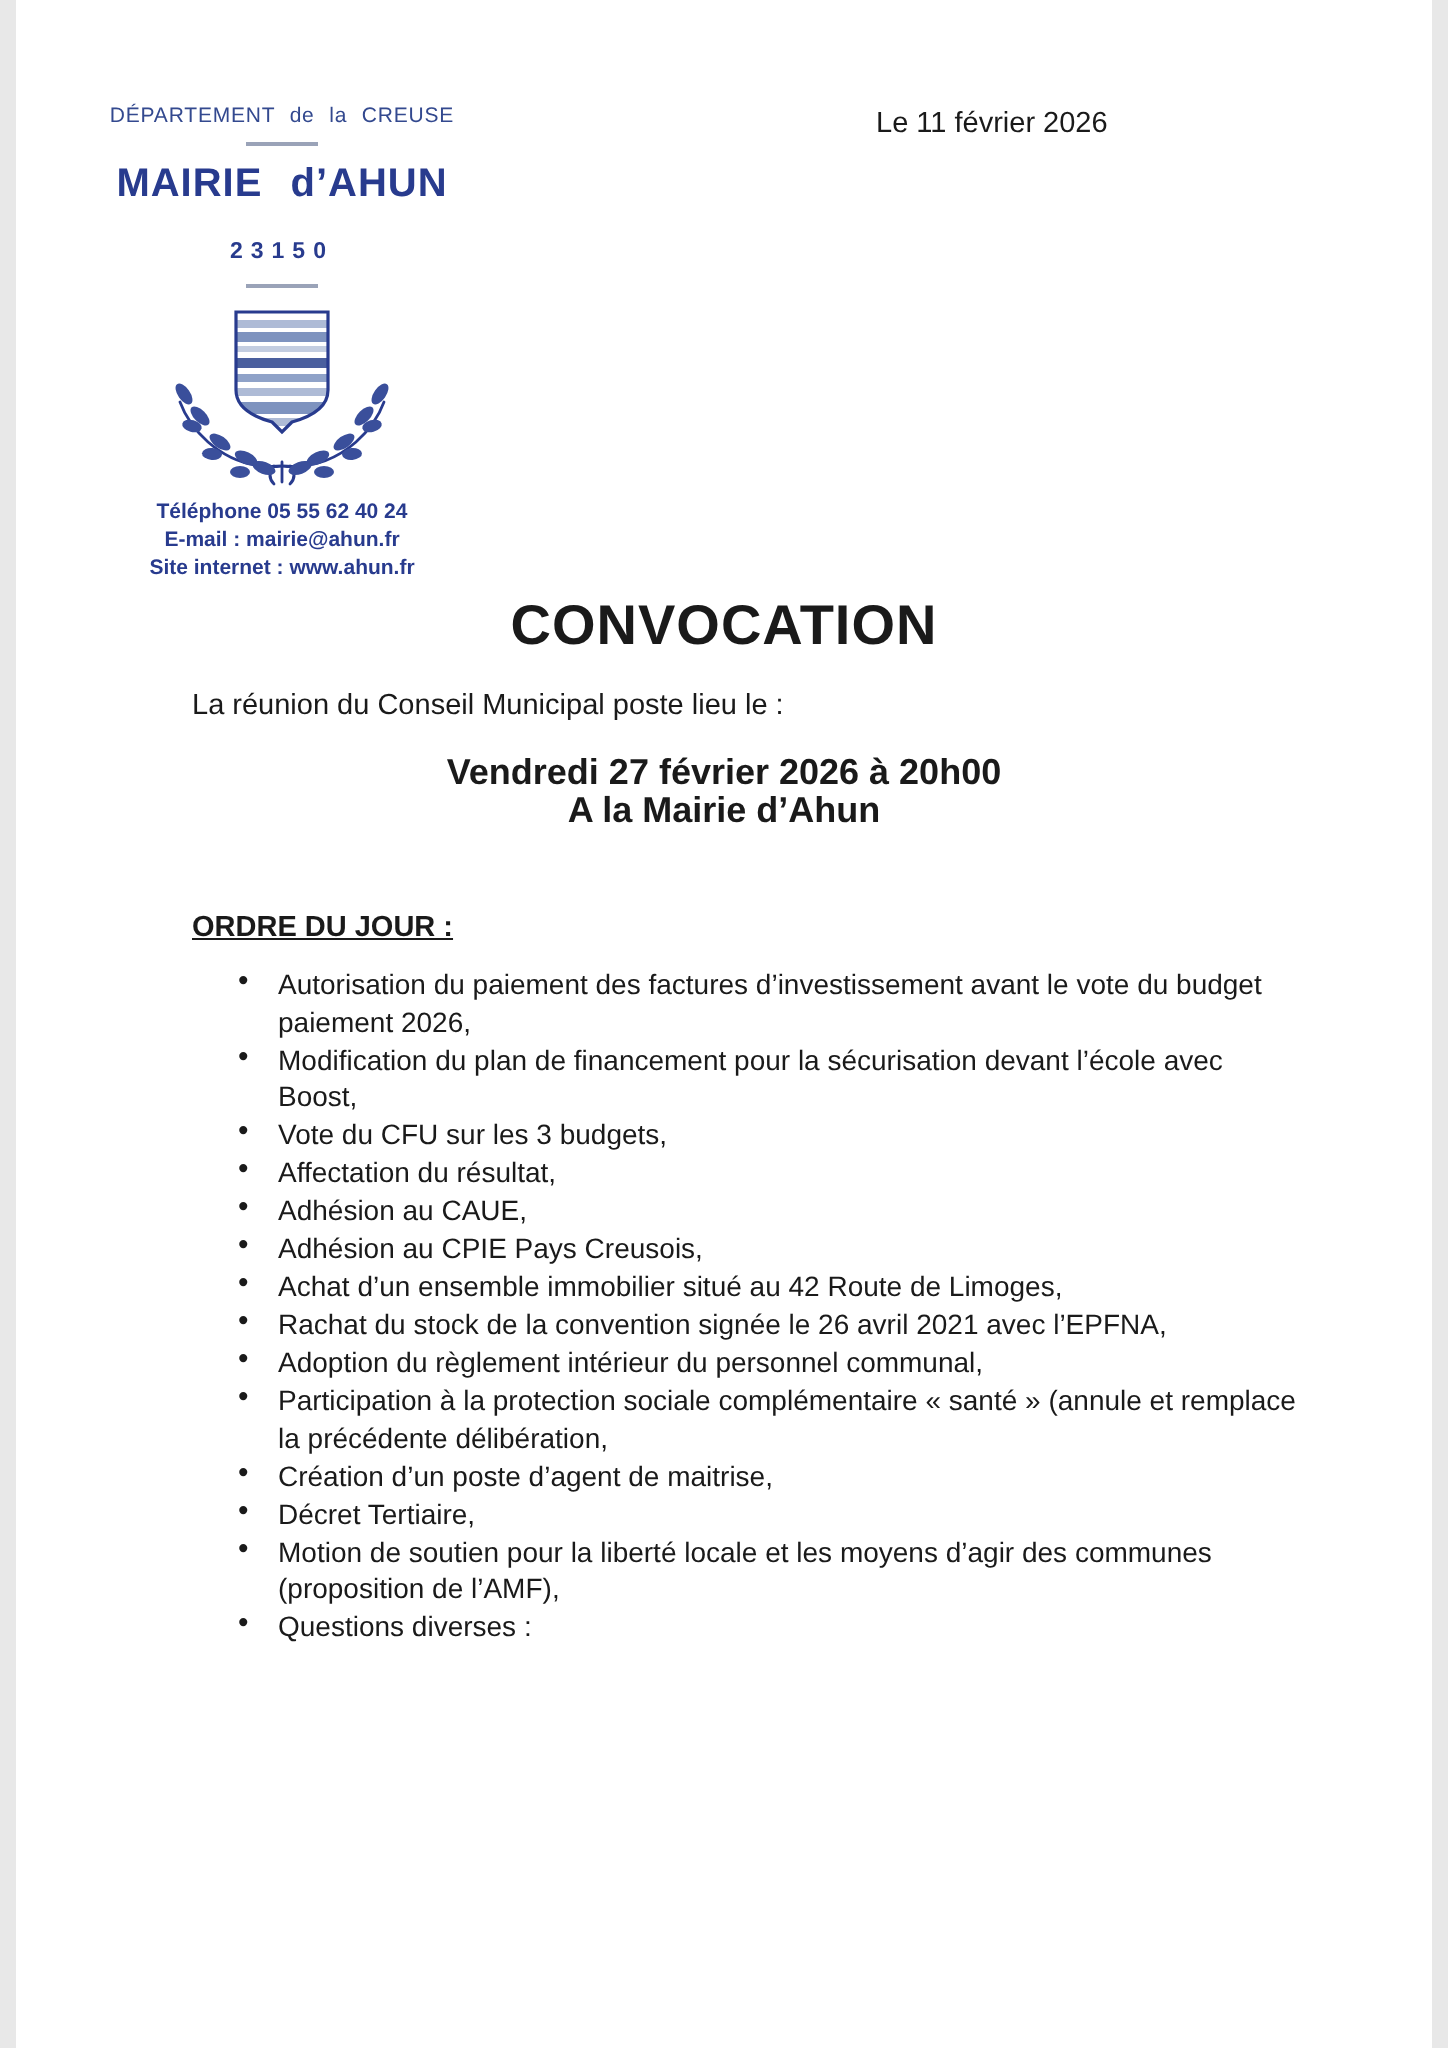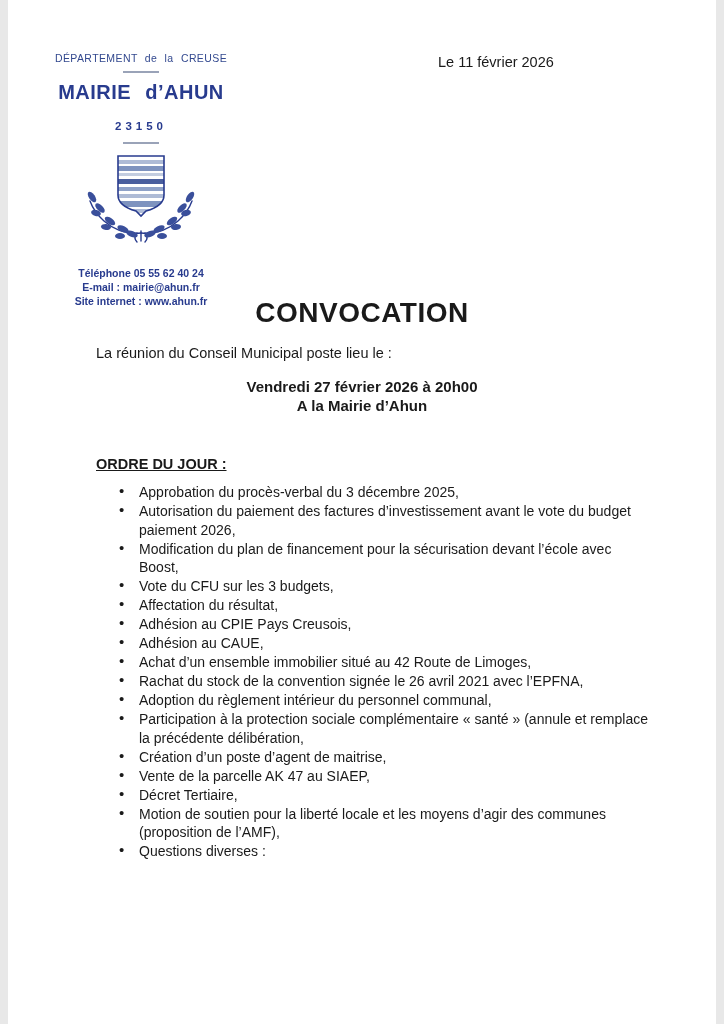"Téléphone 05 55 62 40" .contact { margin-top: 21px -> 4px }
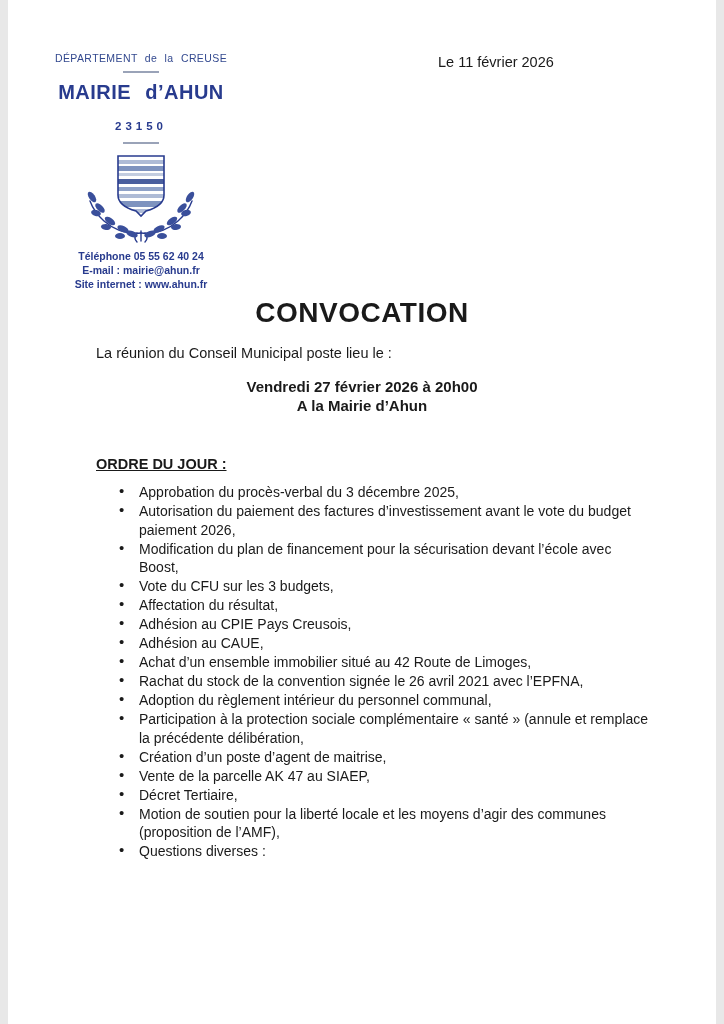"Vendredi 27 février 2026 à" .meeting { font-size: 15px -> 18px }
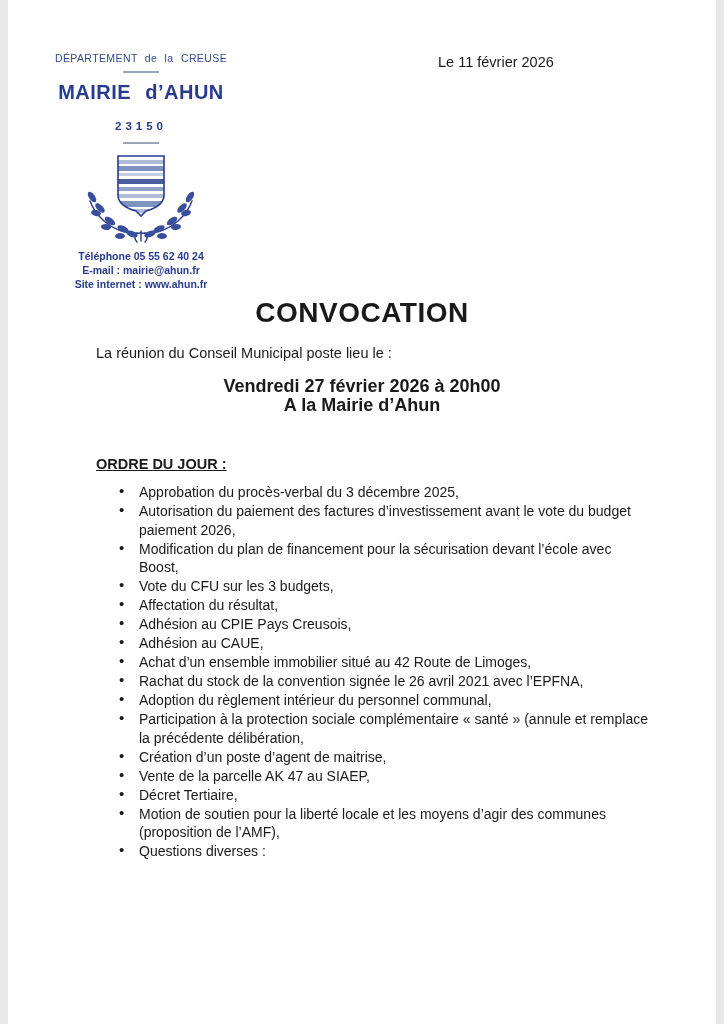"Approbation du procès-verbal du 3" li { html: <li>Approbation du procès-verbal du 3 décembre 2025,</li> -> none }
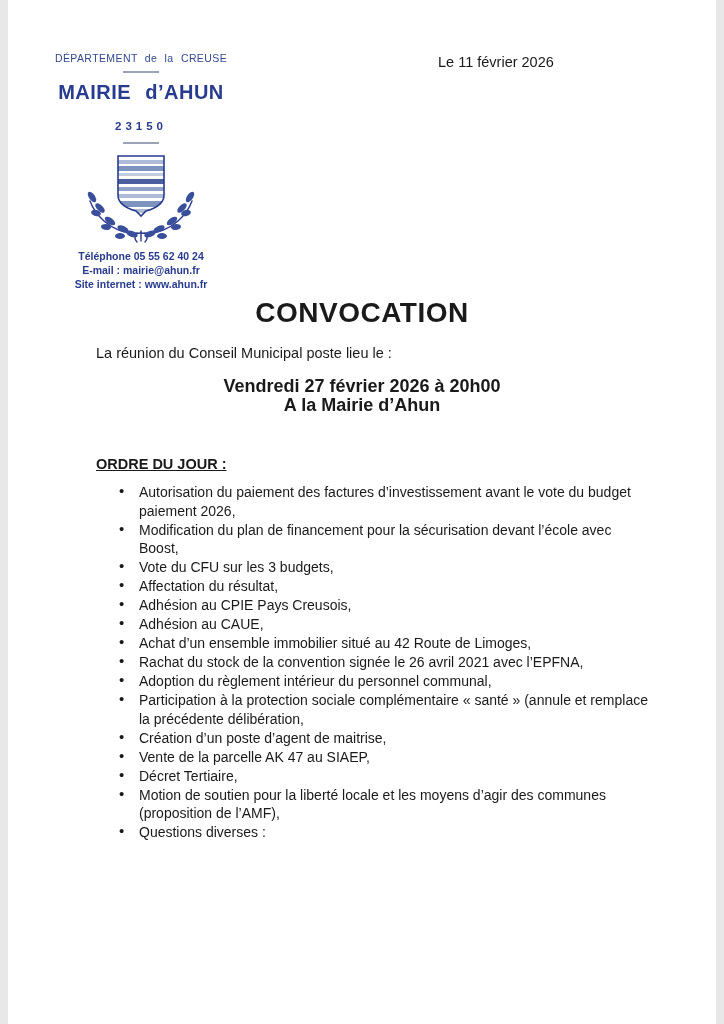"Adhésion au CPIE Pays Creusois," li { order: before "Adhésion au CAUE," -> after "Adhésion au CAUE," }
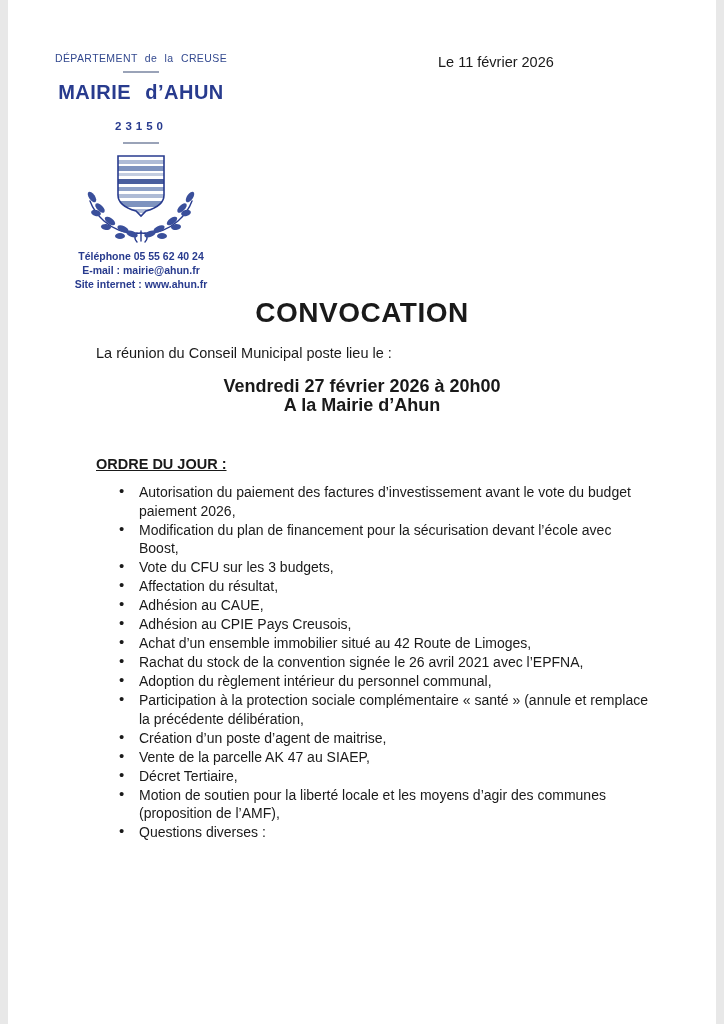"Vente de la parcelle AK" li { html: <li>Vente de la parcelle AK 47 au SIAEP,</li> -> none }
